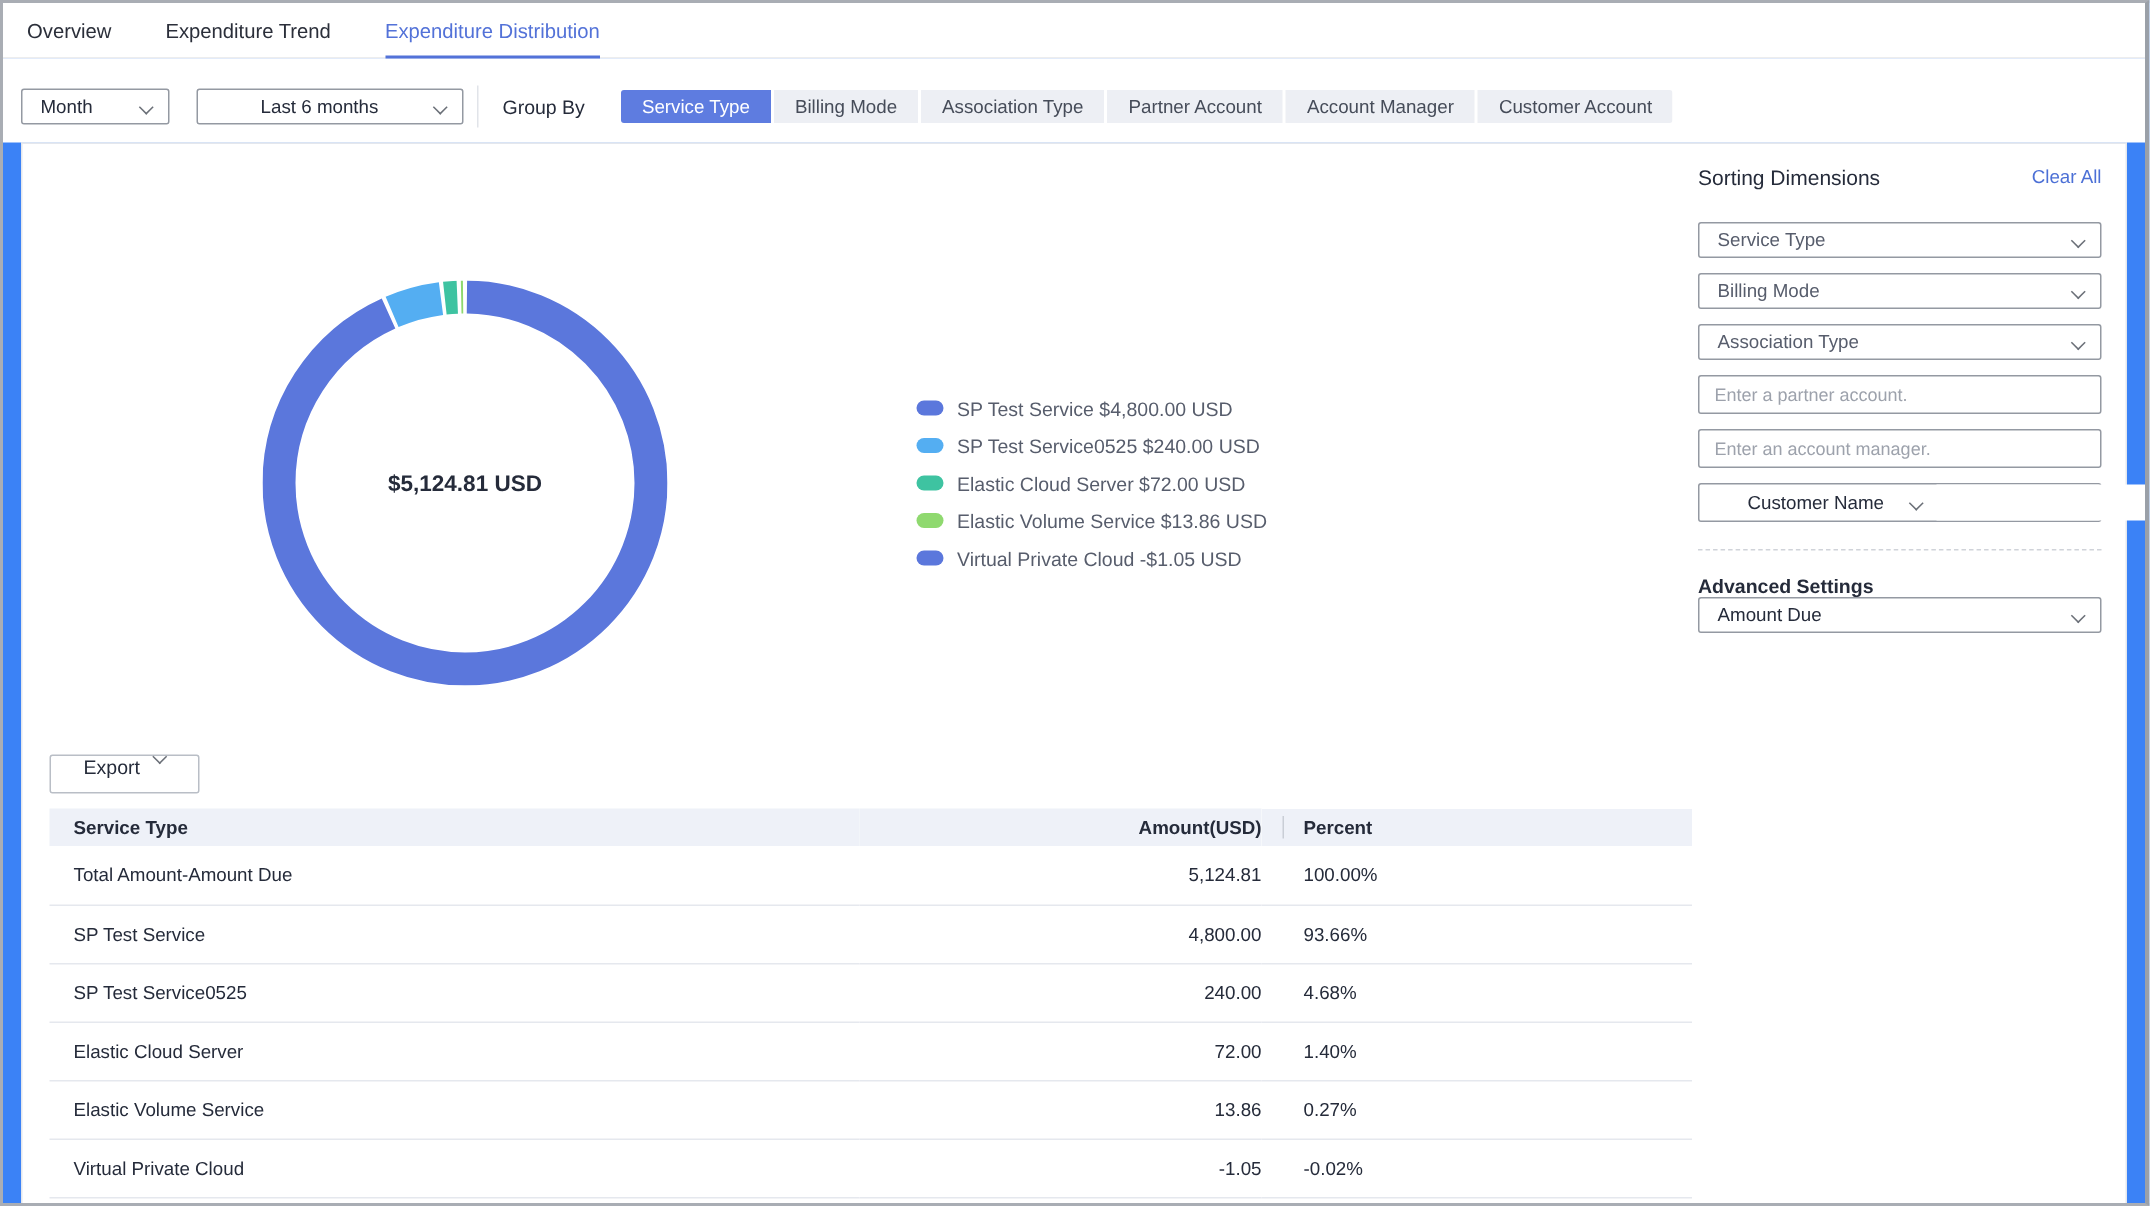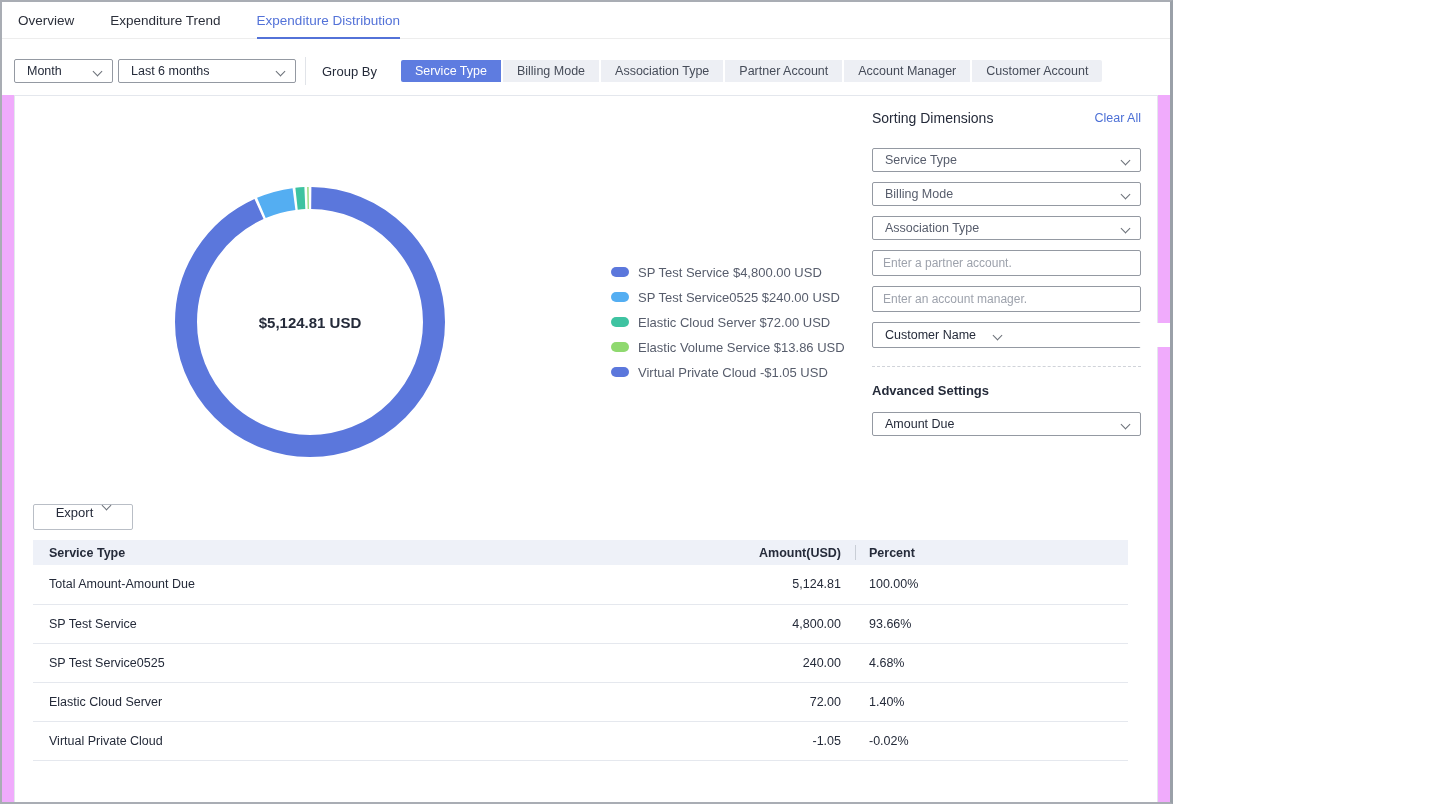"Overview" .frame { background: #f0abfc -> #3b82f6; width: 1173px -> 1433px }
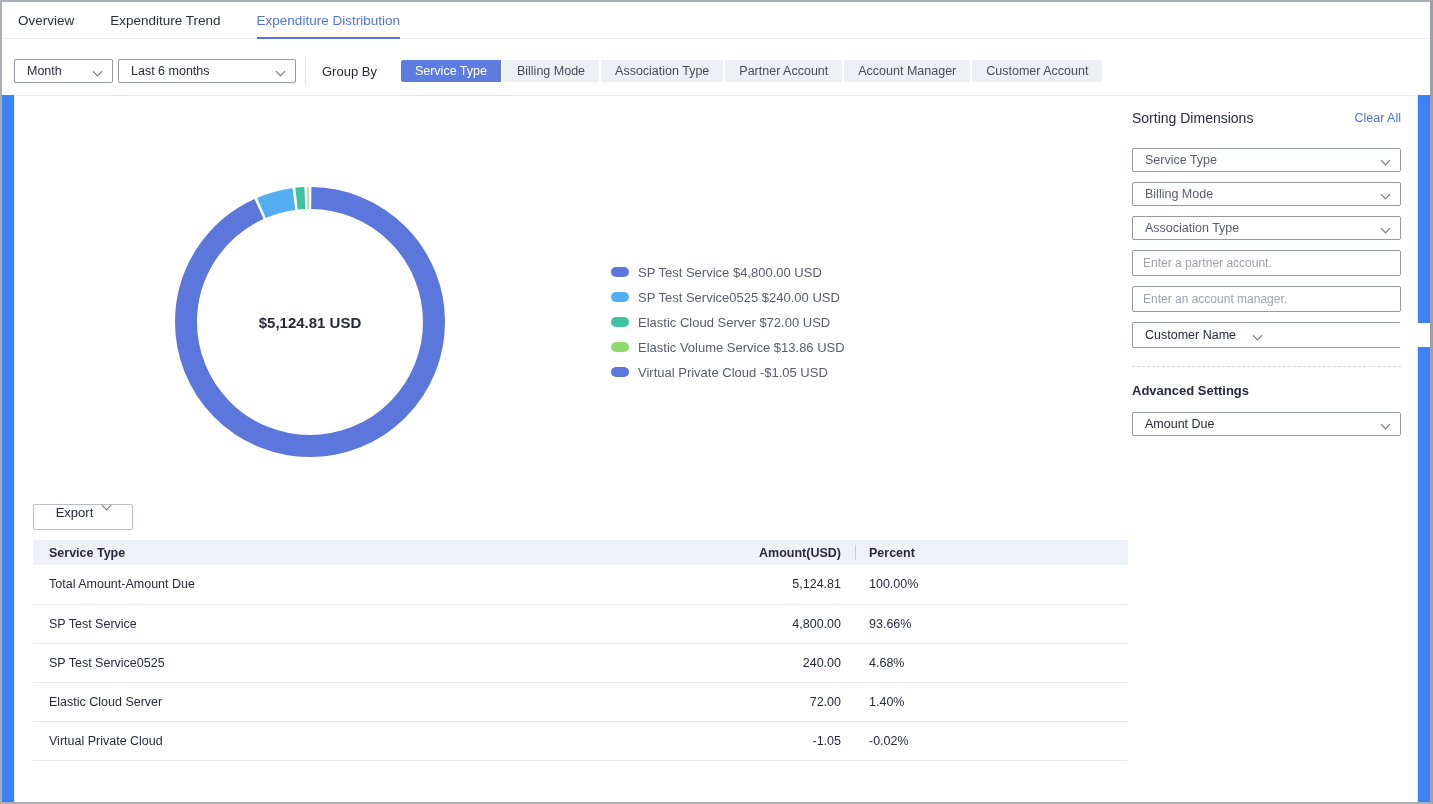"Last 6 months" .sel-range { justify-content: none -> center; margin-left: 5px -> 18px }
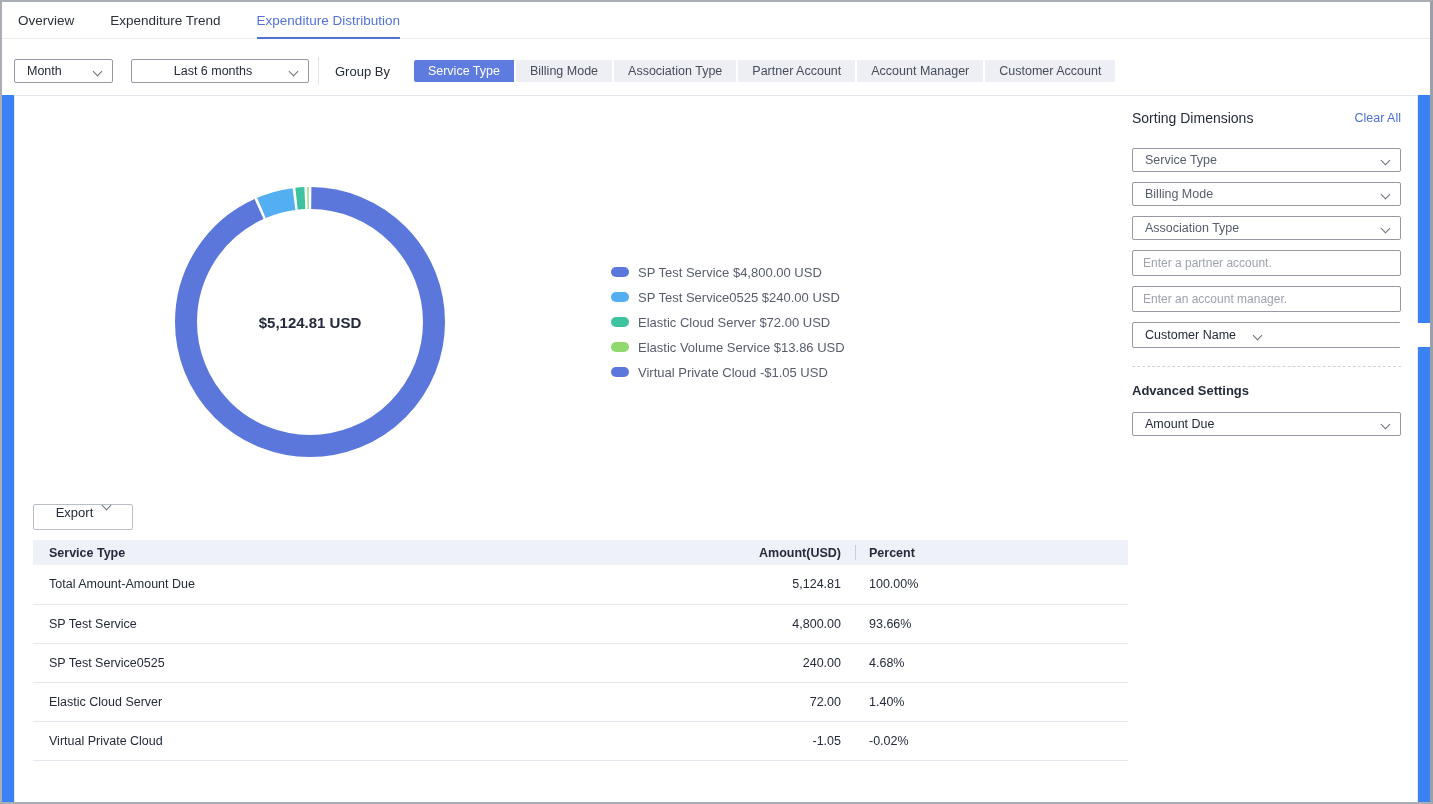"Customer Name" .combo { padding-left: none -> 20px }
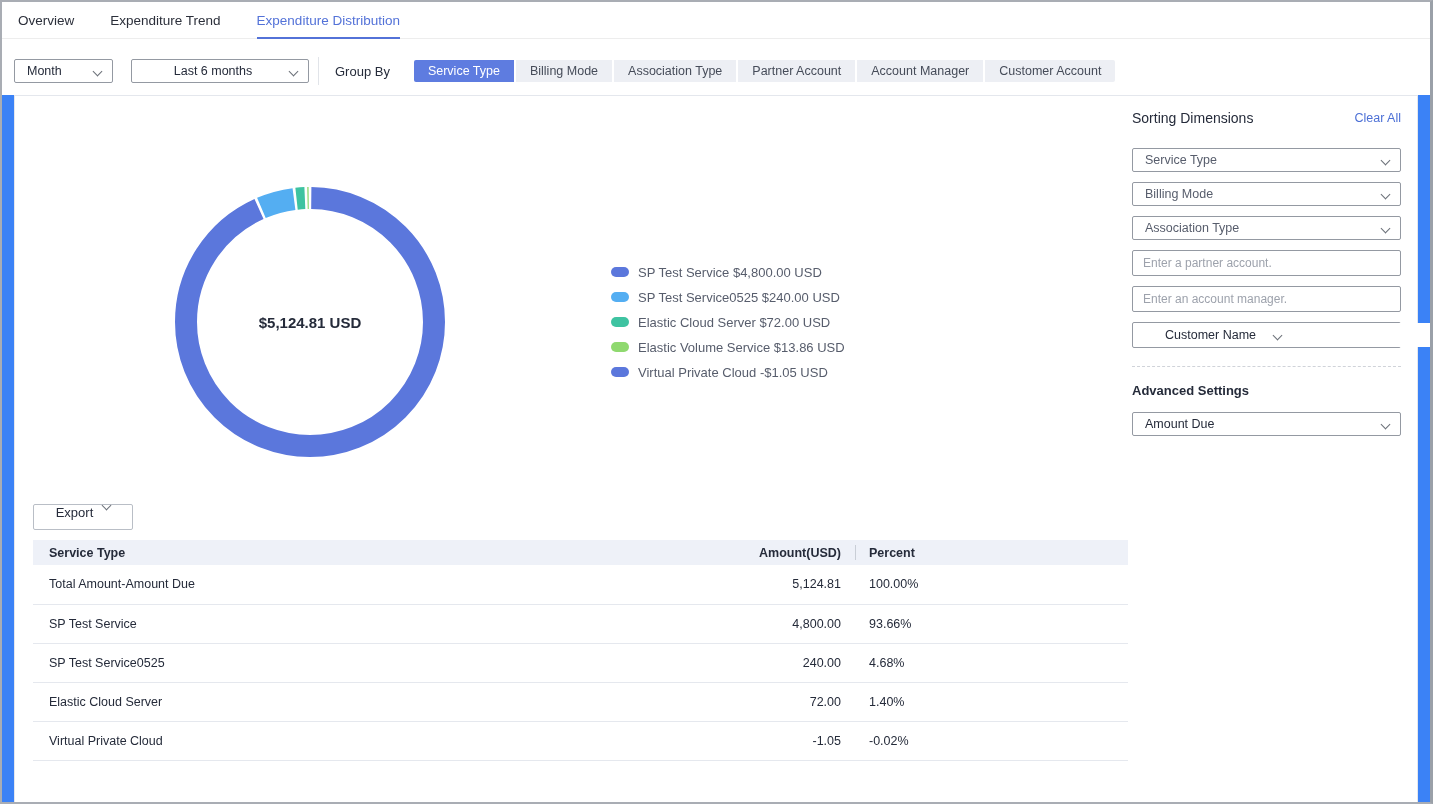"Amount Due" .advanced-select { margin-top: 14px -> 0 }
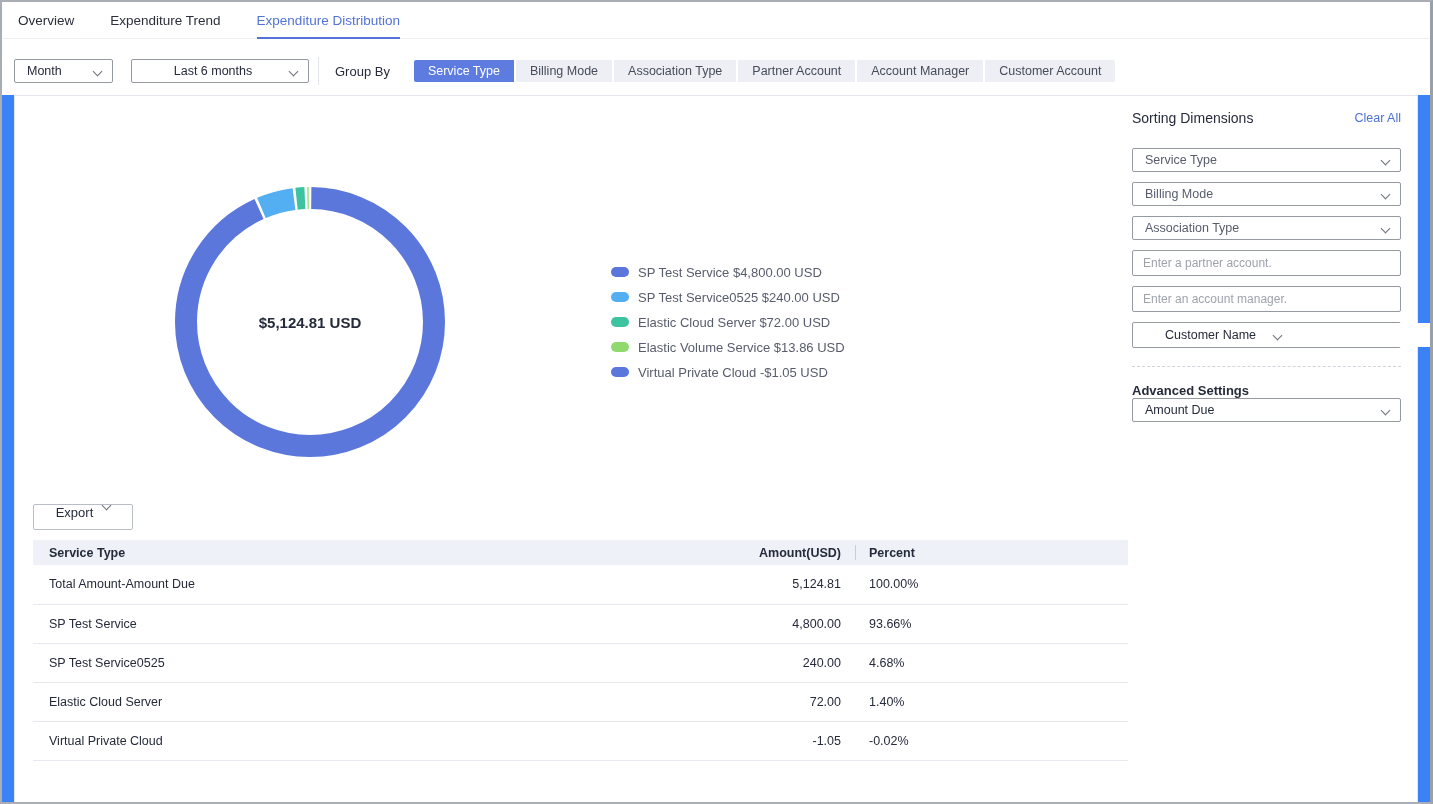"Elastic Volume Service" tr { html: none -> <tr> <td>Elastic Volume Service</td> <td>13.86</td> <td>0.27%</td> </tr> }
